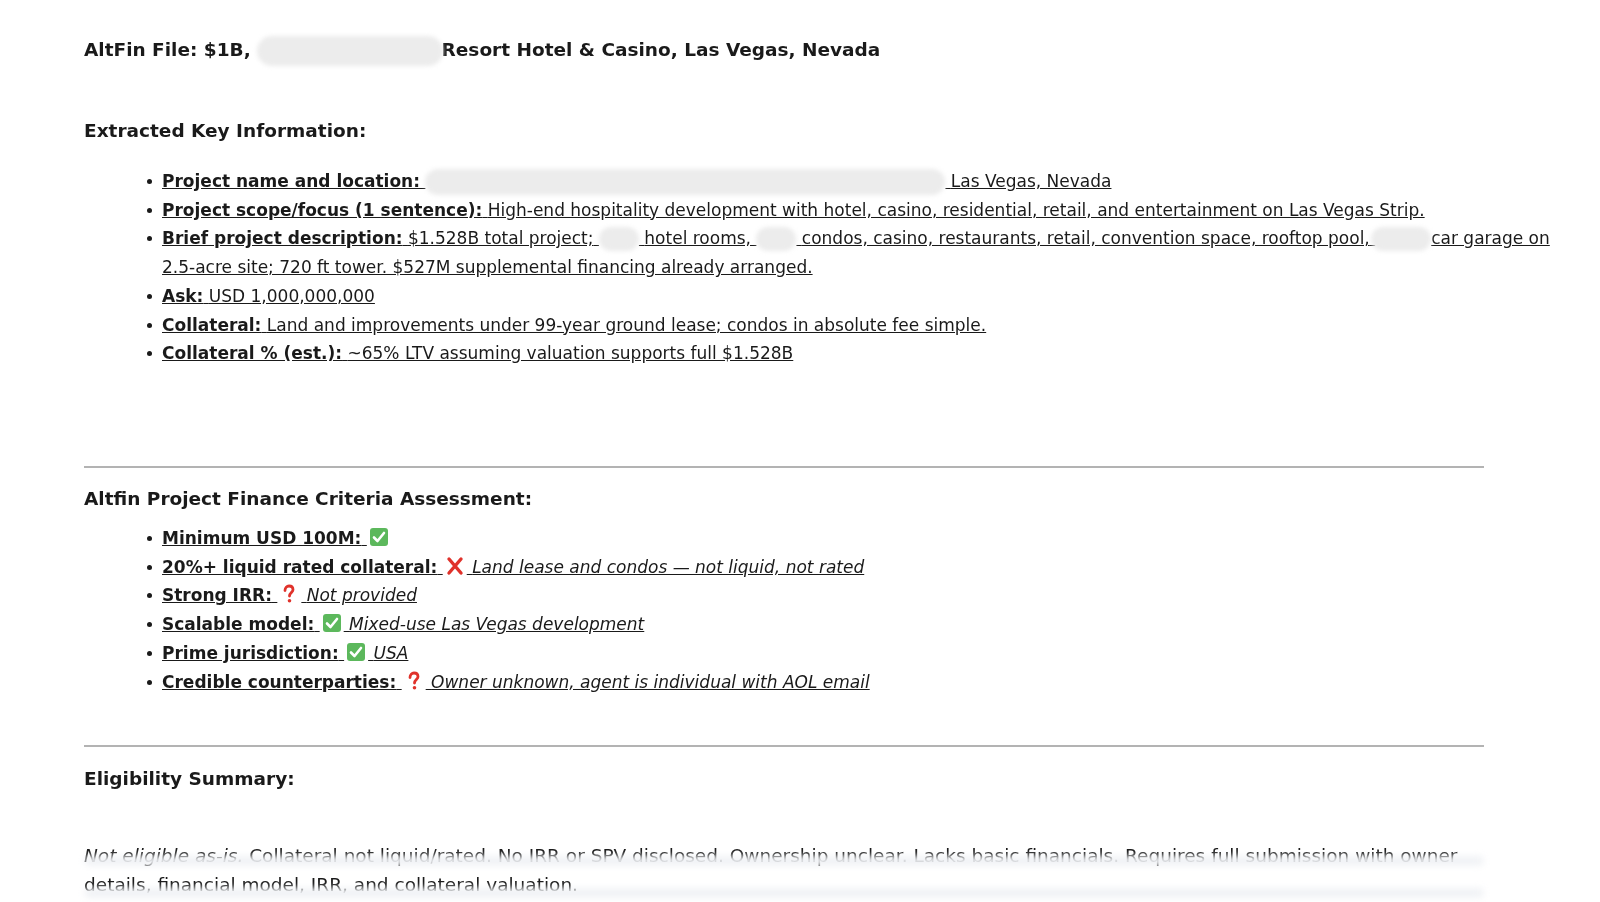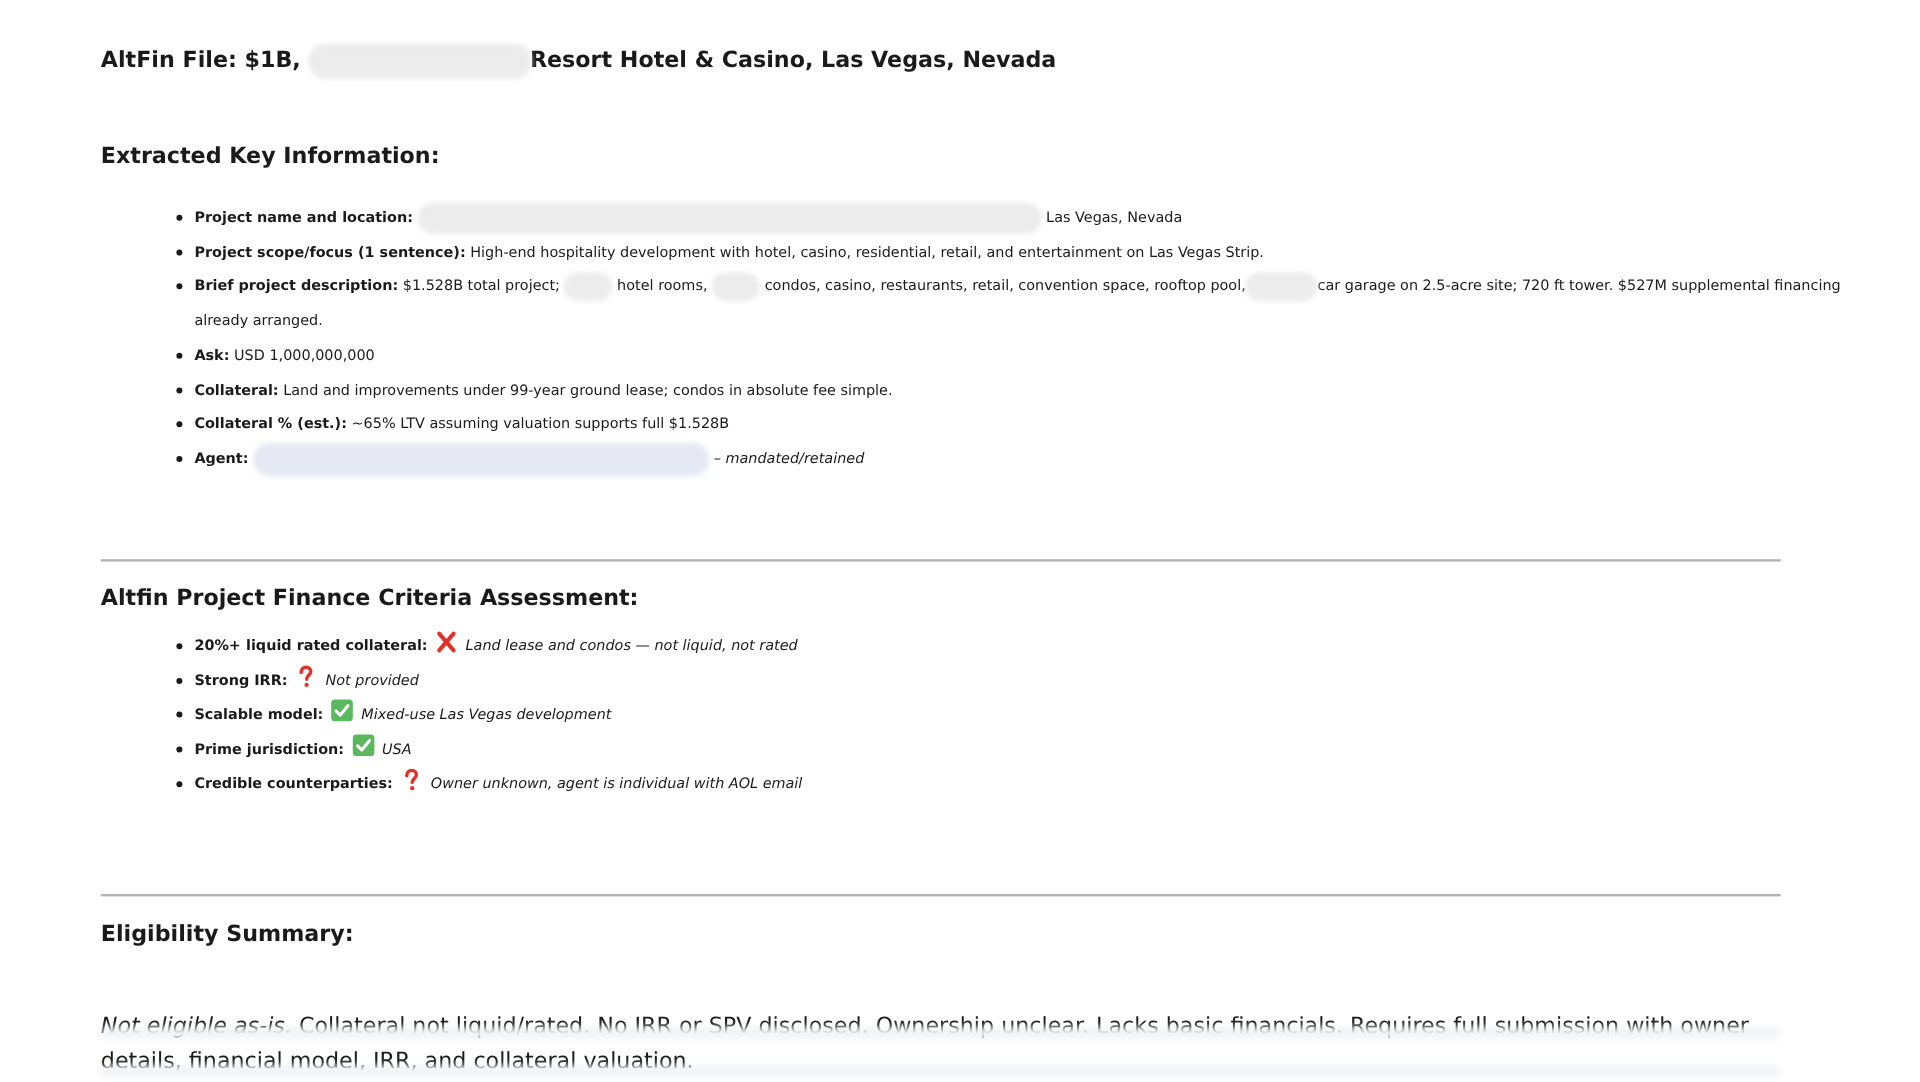"Project name and location: Las" ul.list li { font-size: 12px -> 17px; text-decoration: none -> underline }
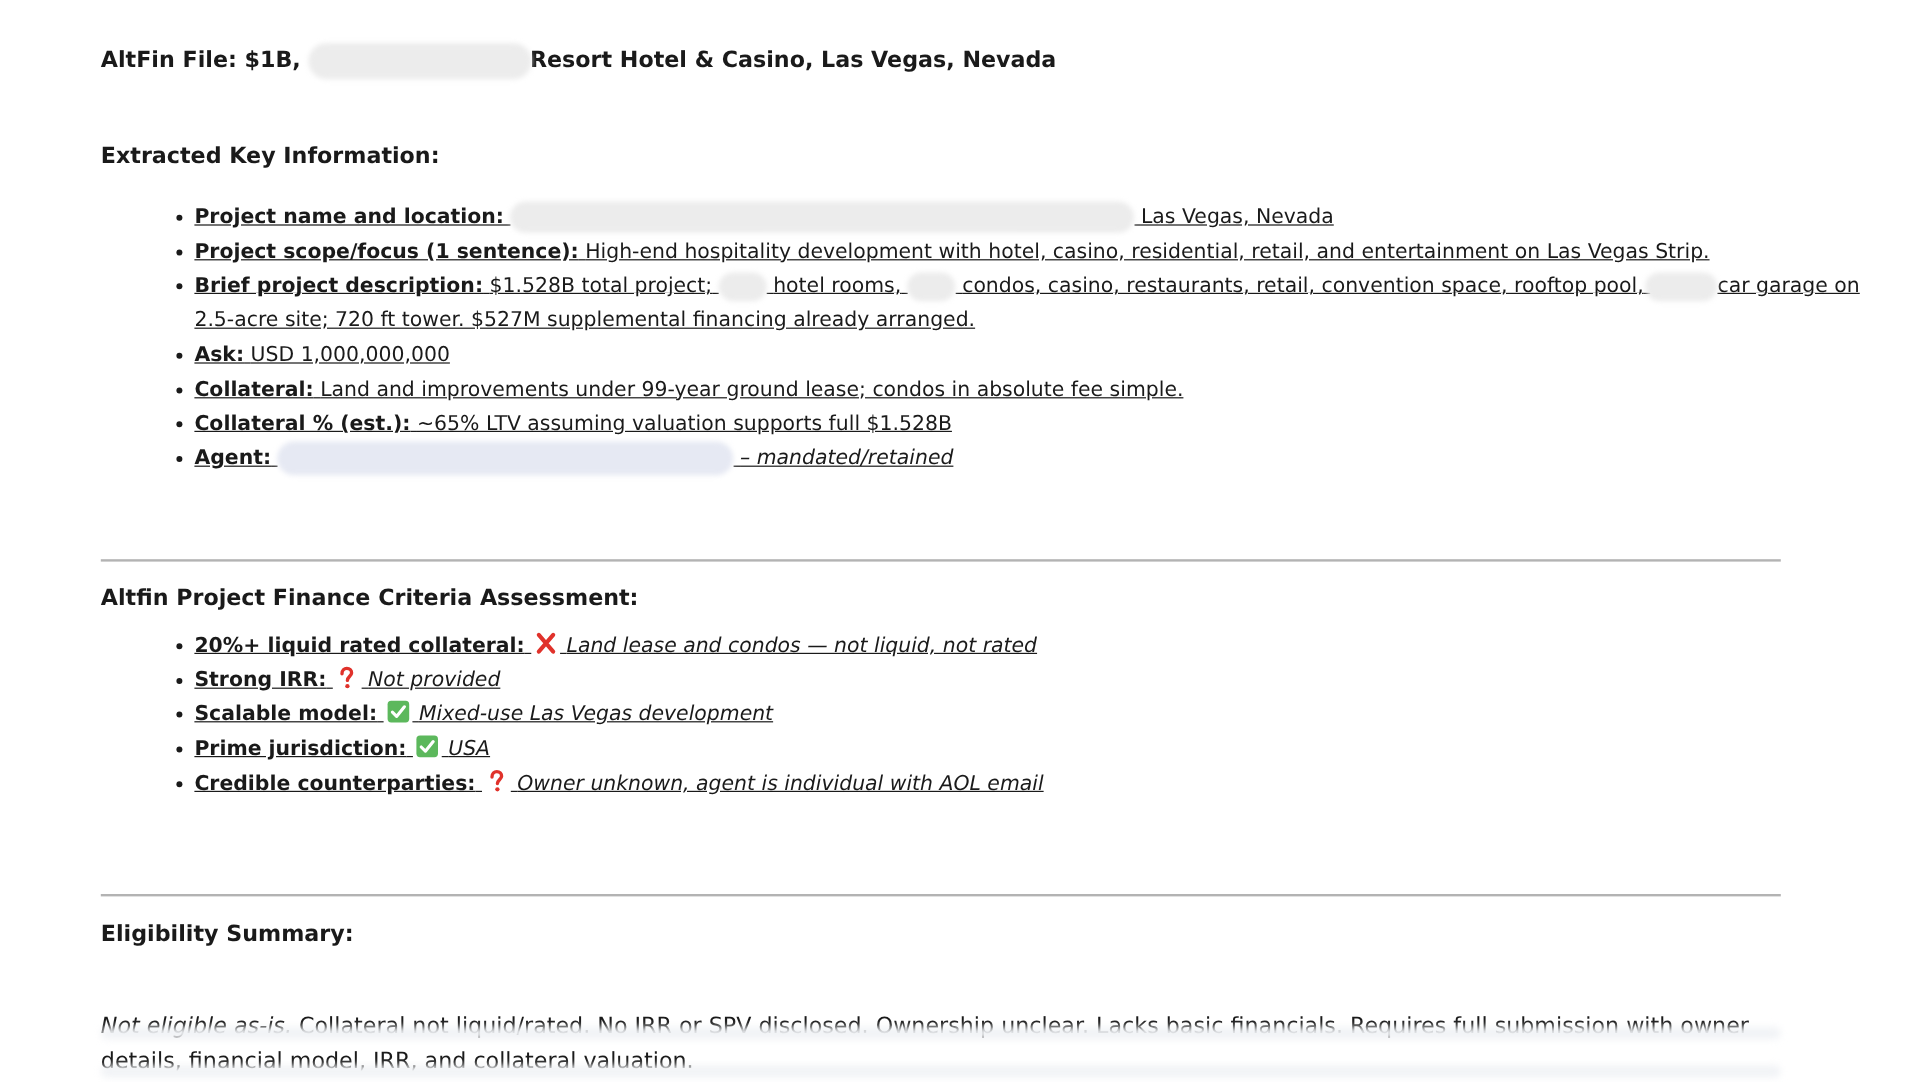"Agent: – mandated/retained" li { html: <li> <span>Agent:</span> <span></span> <span>– mandated/retained</span> </li> -> none }
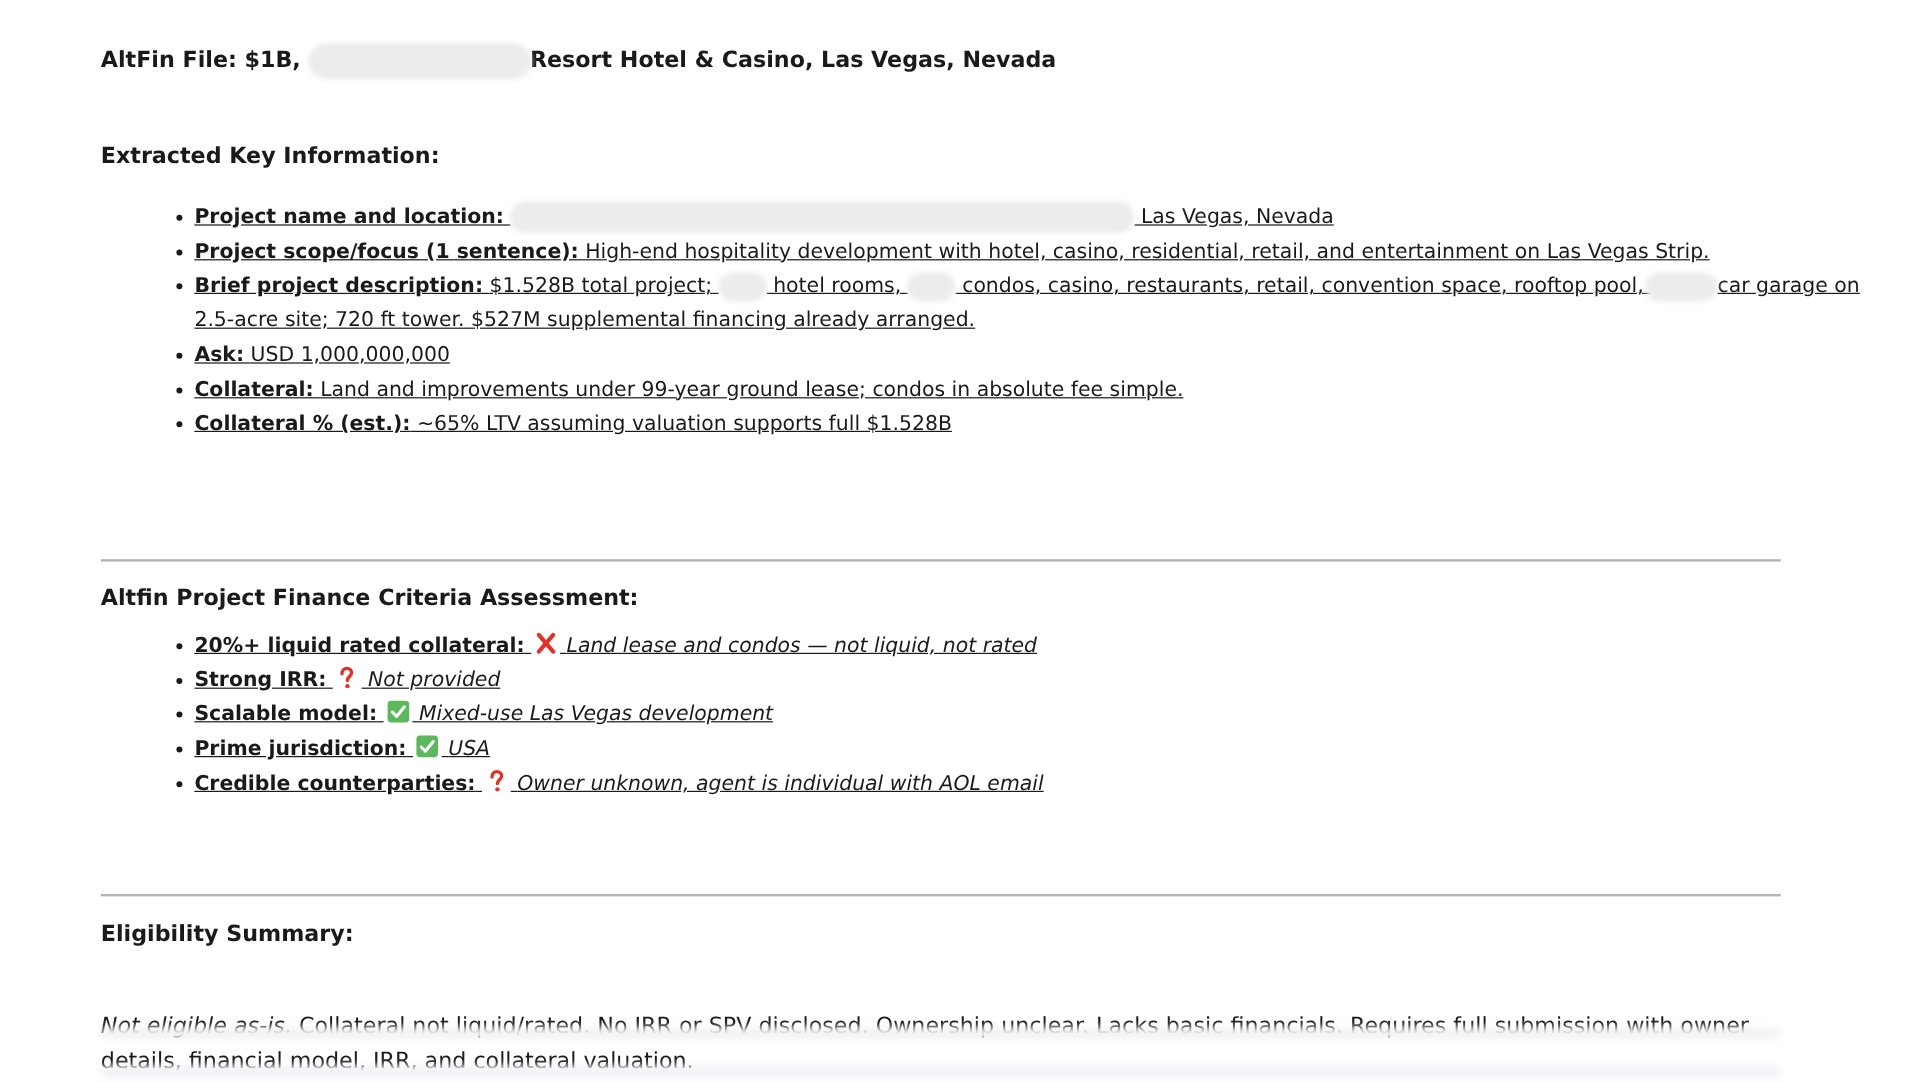"Minimum USD 100M:" li { html: none -> <li> <span>Minimum USD 100M:</span> <svg> <rect></rect> <path></path> </svg> </li> }
